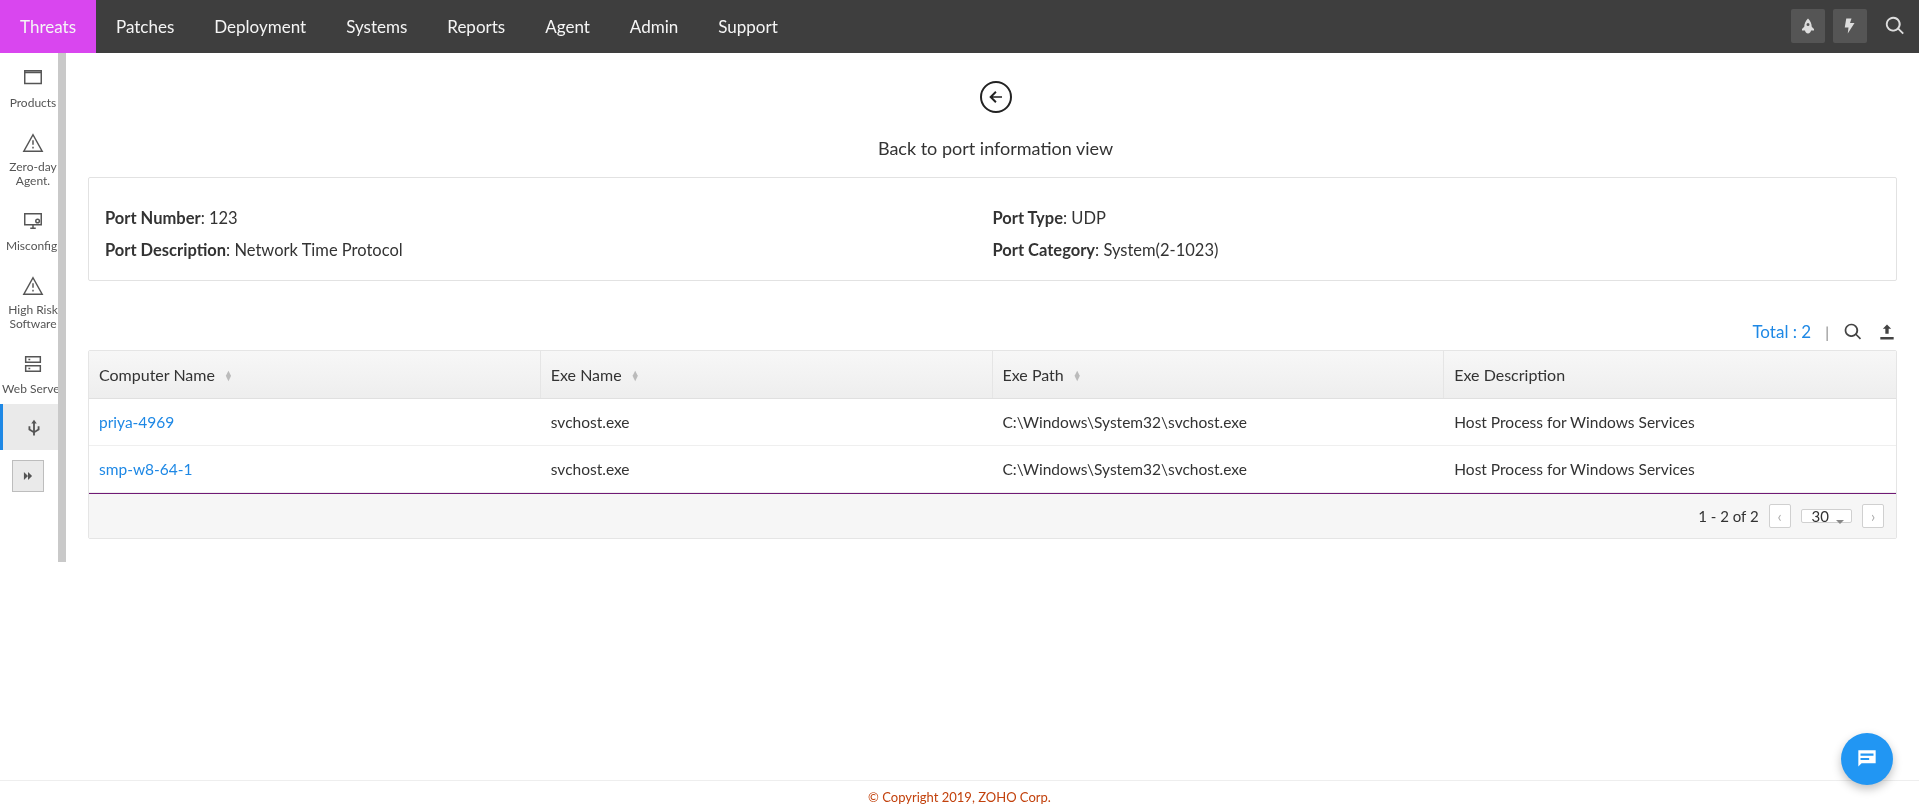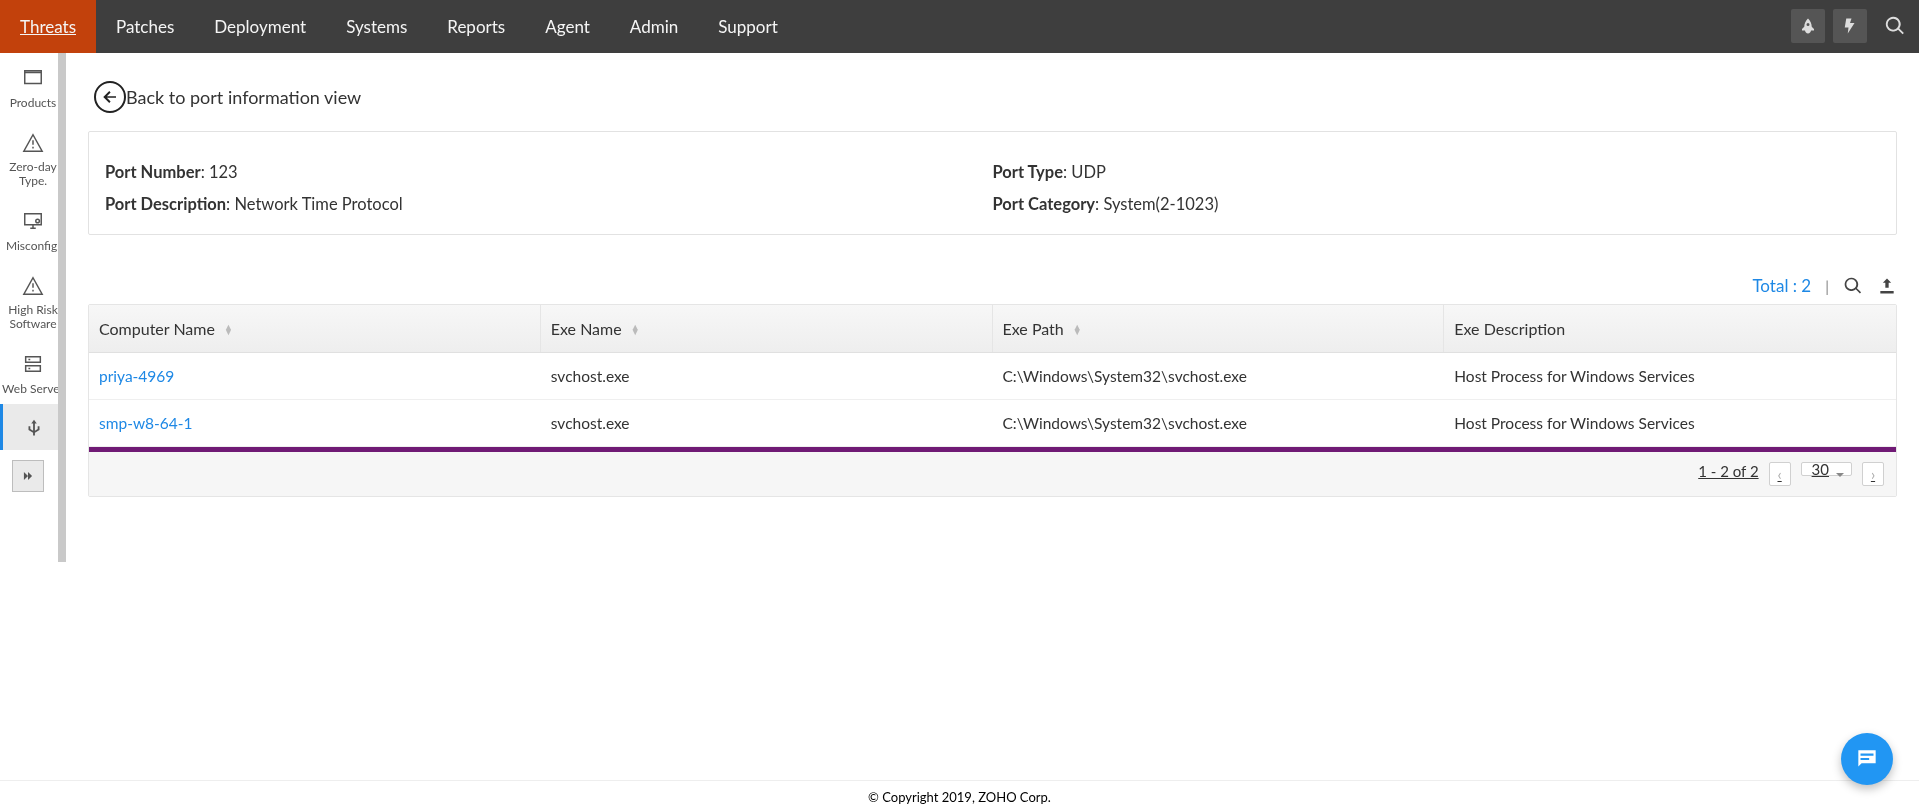"Threats" .topnav .nav-item.active { background: #c2410c -> #d946ef; text-decoration: underline -> none }
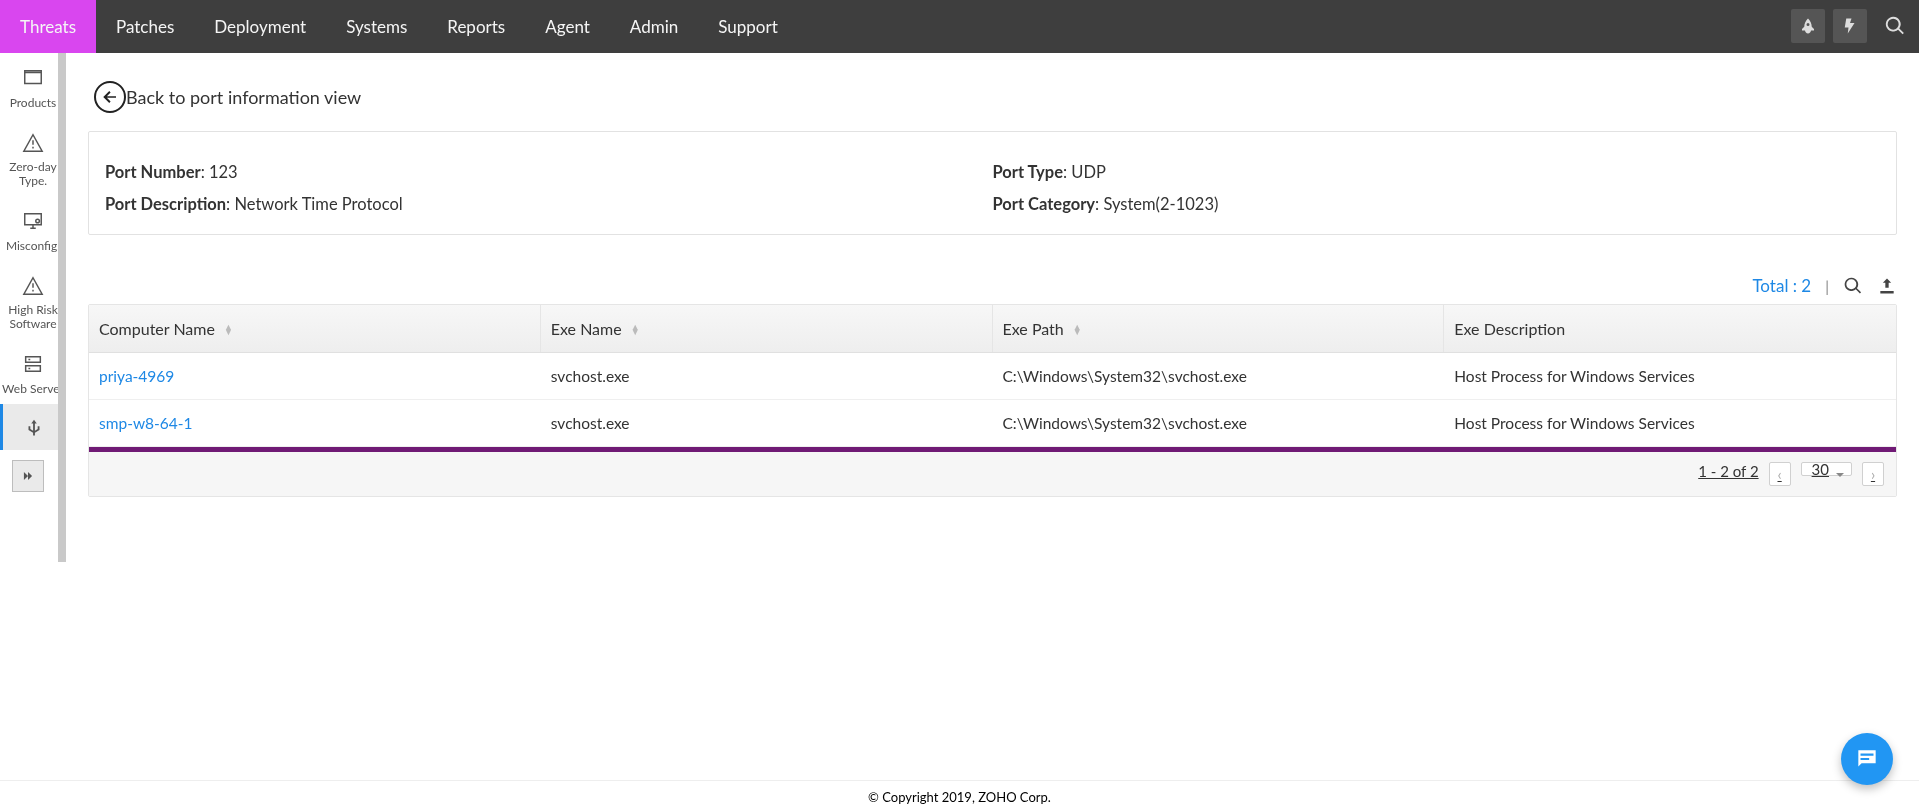"Back to port information view" .backrow { flex-direction: none -> column; gap: 0 -> 24px }
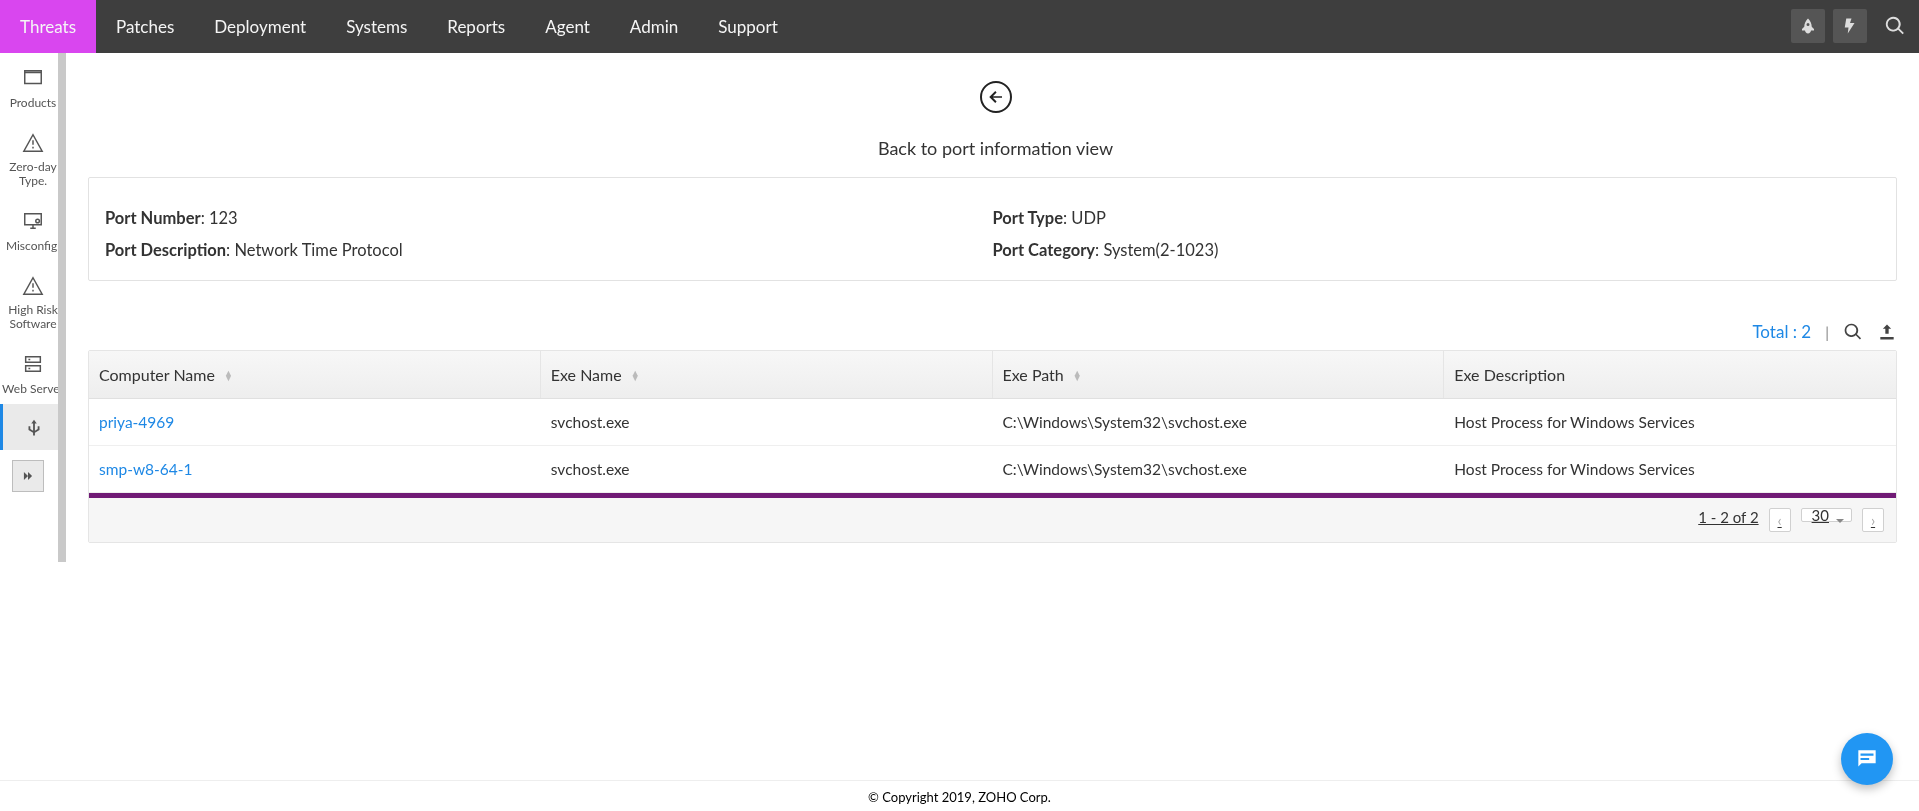"Zero-day Type." span { text: Type -> Agent }
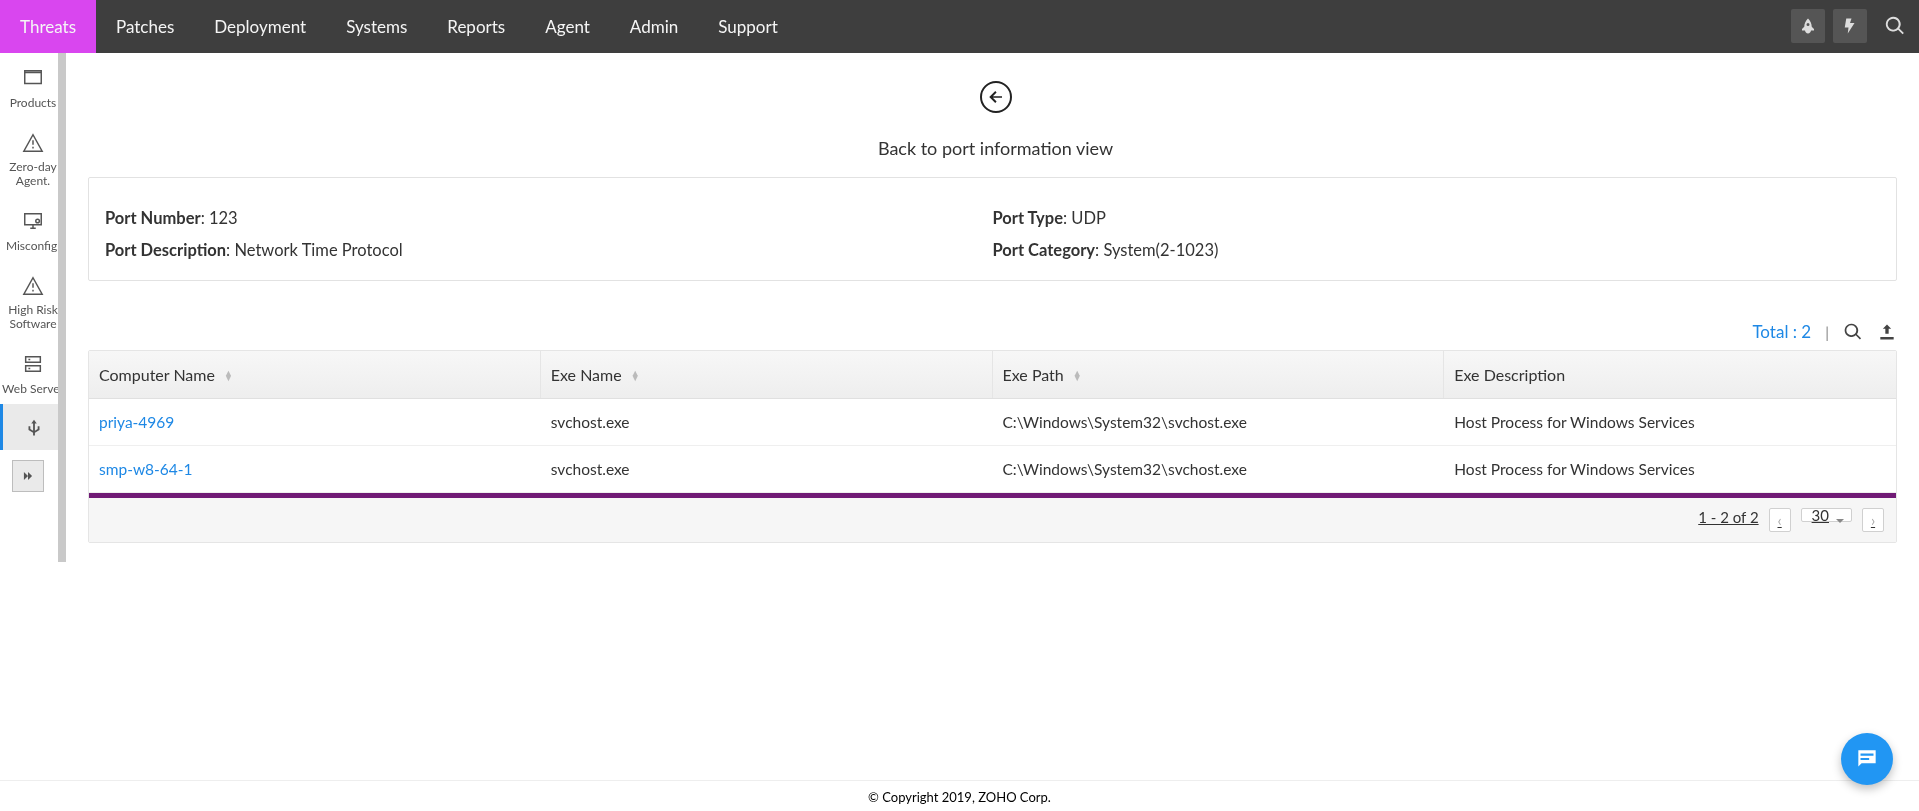"1 - 2 of 2" .tfoot { align-items: none -> center; border-top: 5px solid #701a75 -> 1px solid #701a75; text-decoration: underline -> none }
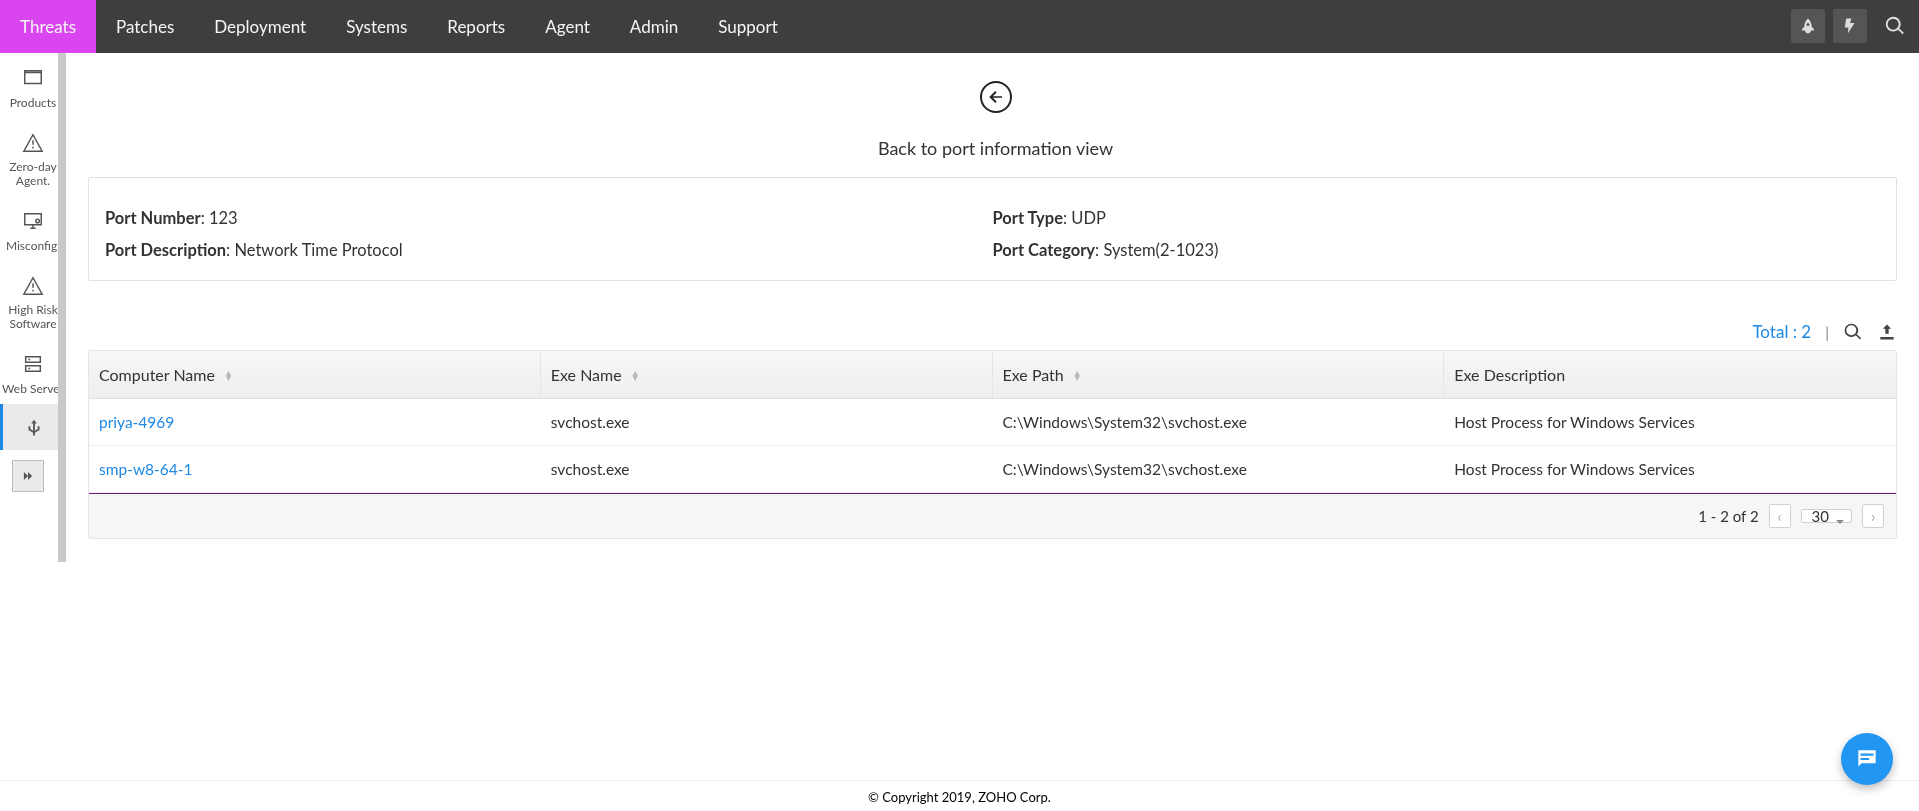"© Copyright 2019, ZOHO Corp." .footer { color: #000000 -> #c2410c }
